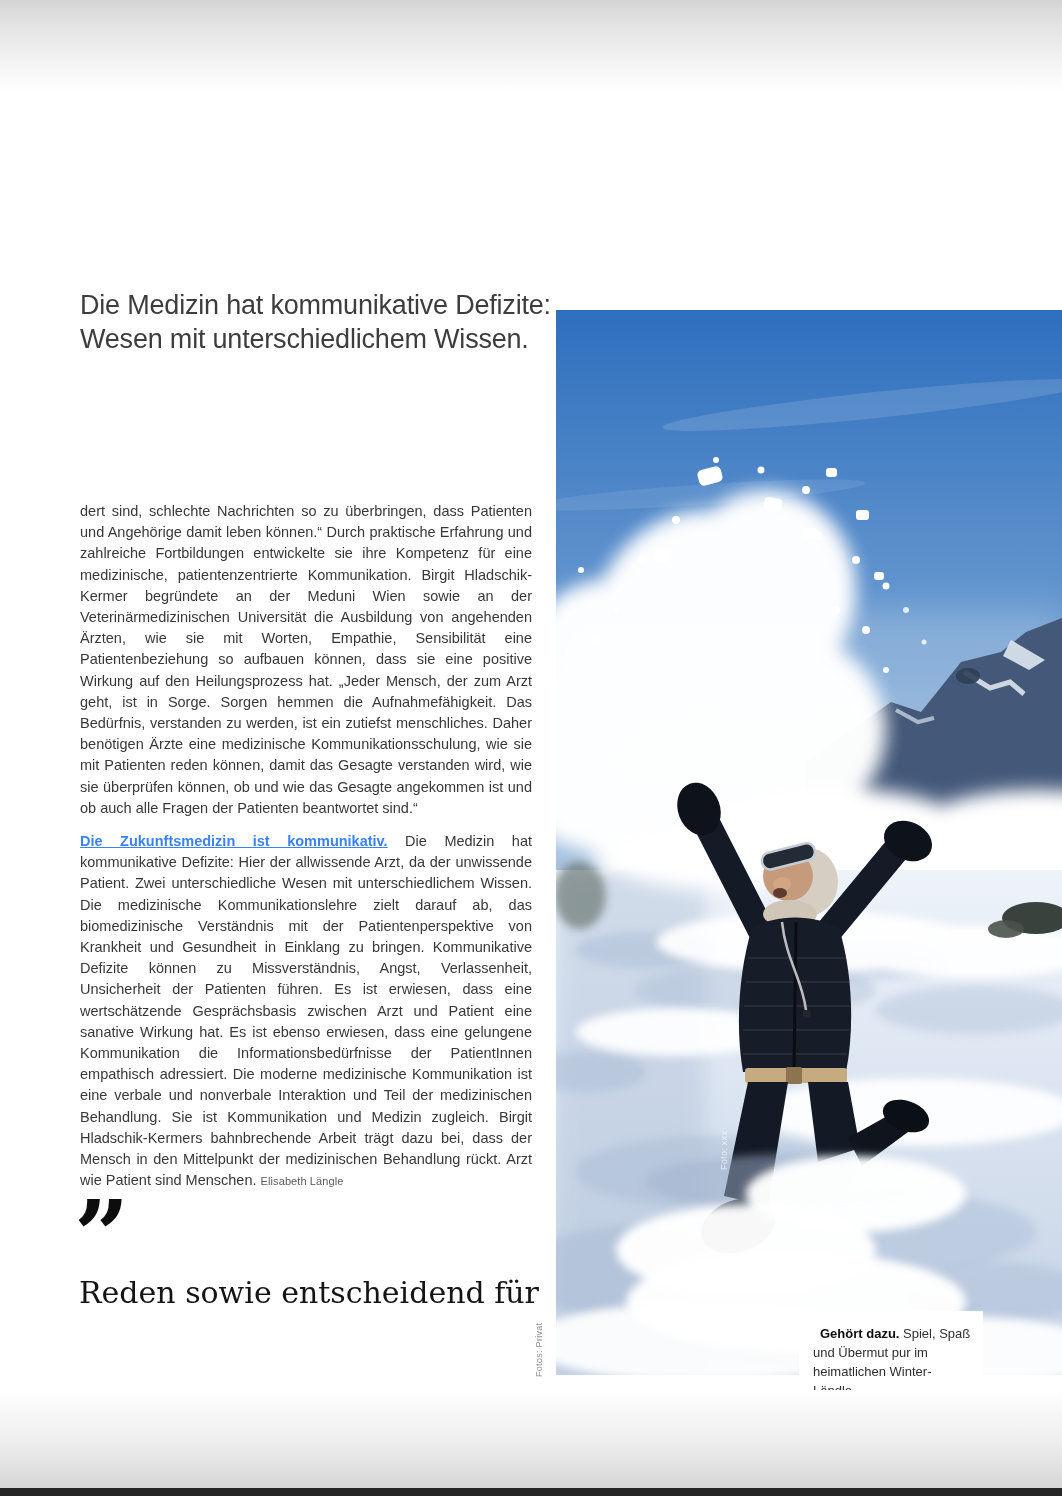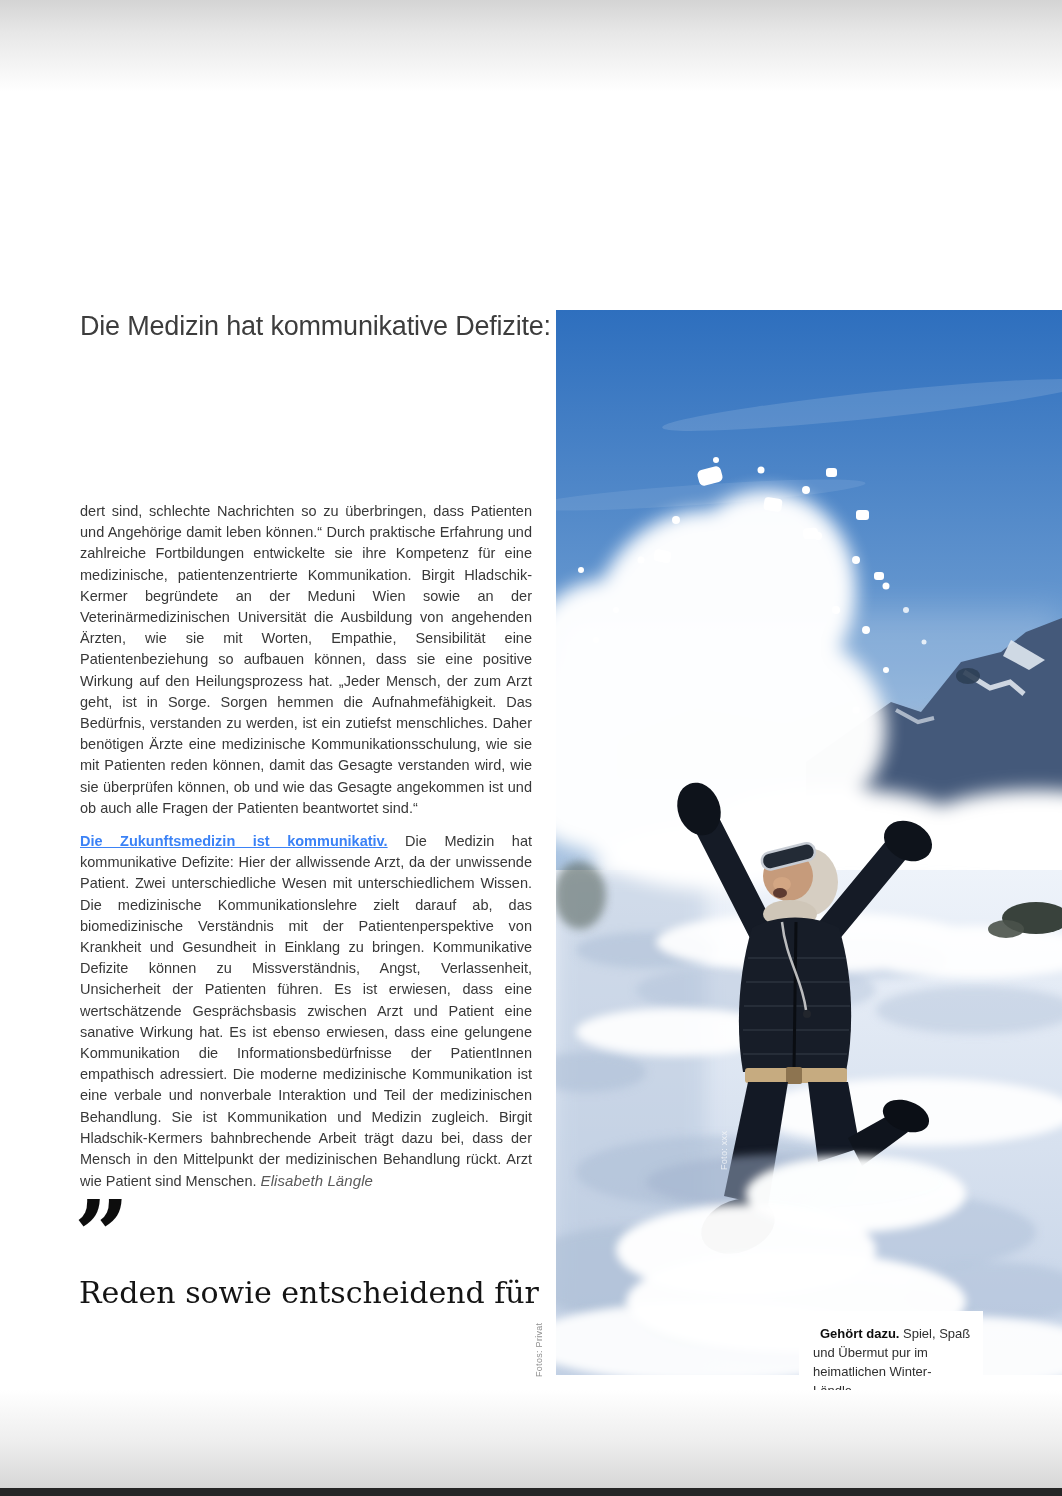"Die Medizin hat kommunikative Defizite:" .standfirst { top: 309px -> 288px }
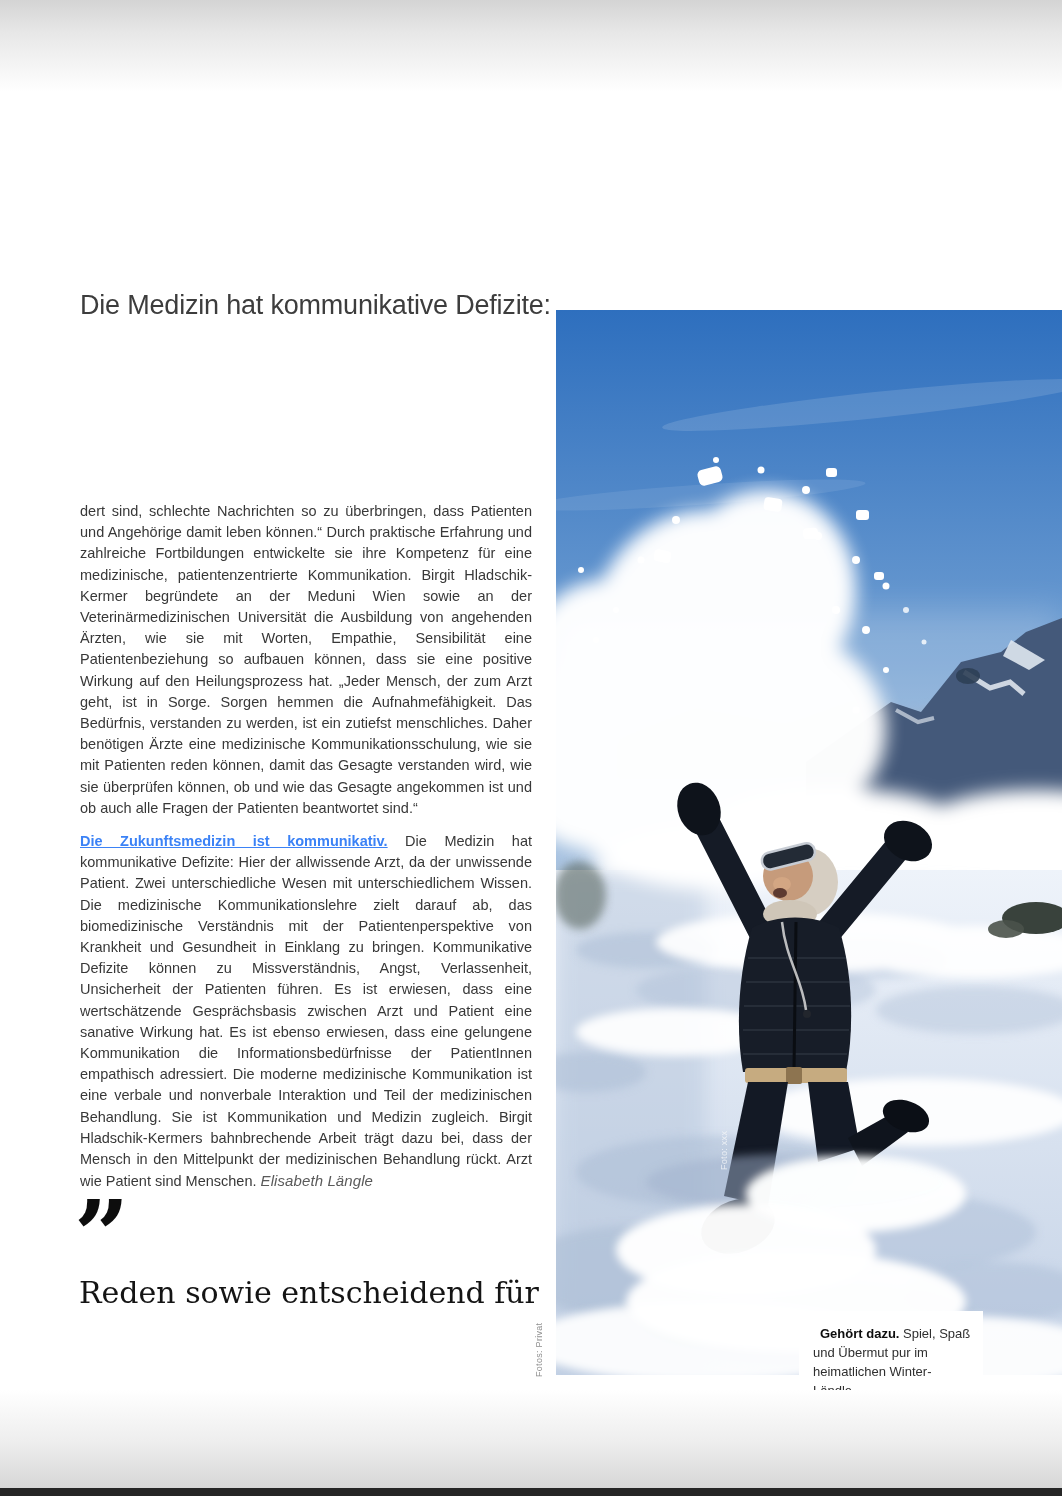"Wesen mit unterschiedlichem Wissen." span { html: none -> <span>Wesen mit unterschiedlichem Wissen.</span> }
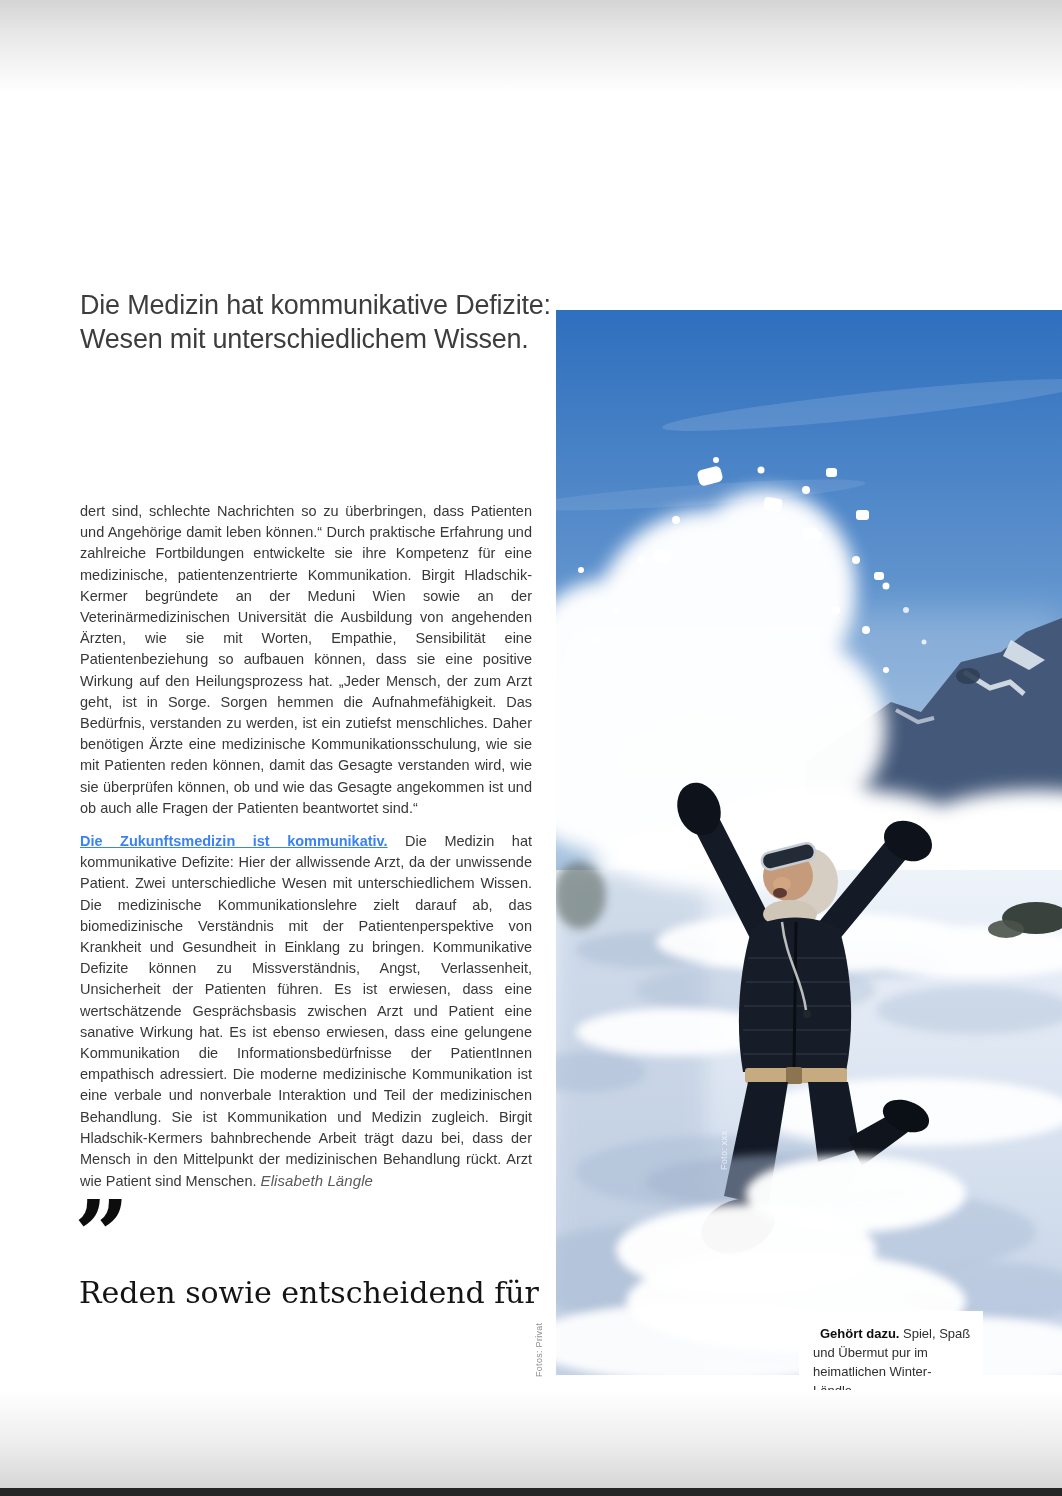"Elisabeth Längle" .byline { font-size: 15px -> 11px; font-style: italic -> none }
